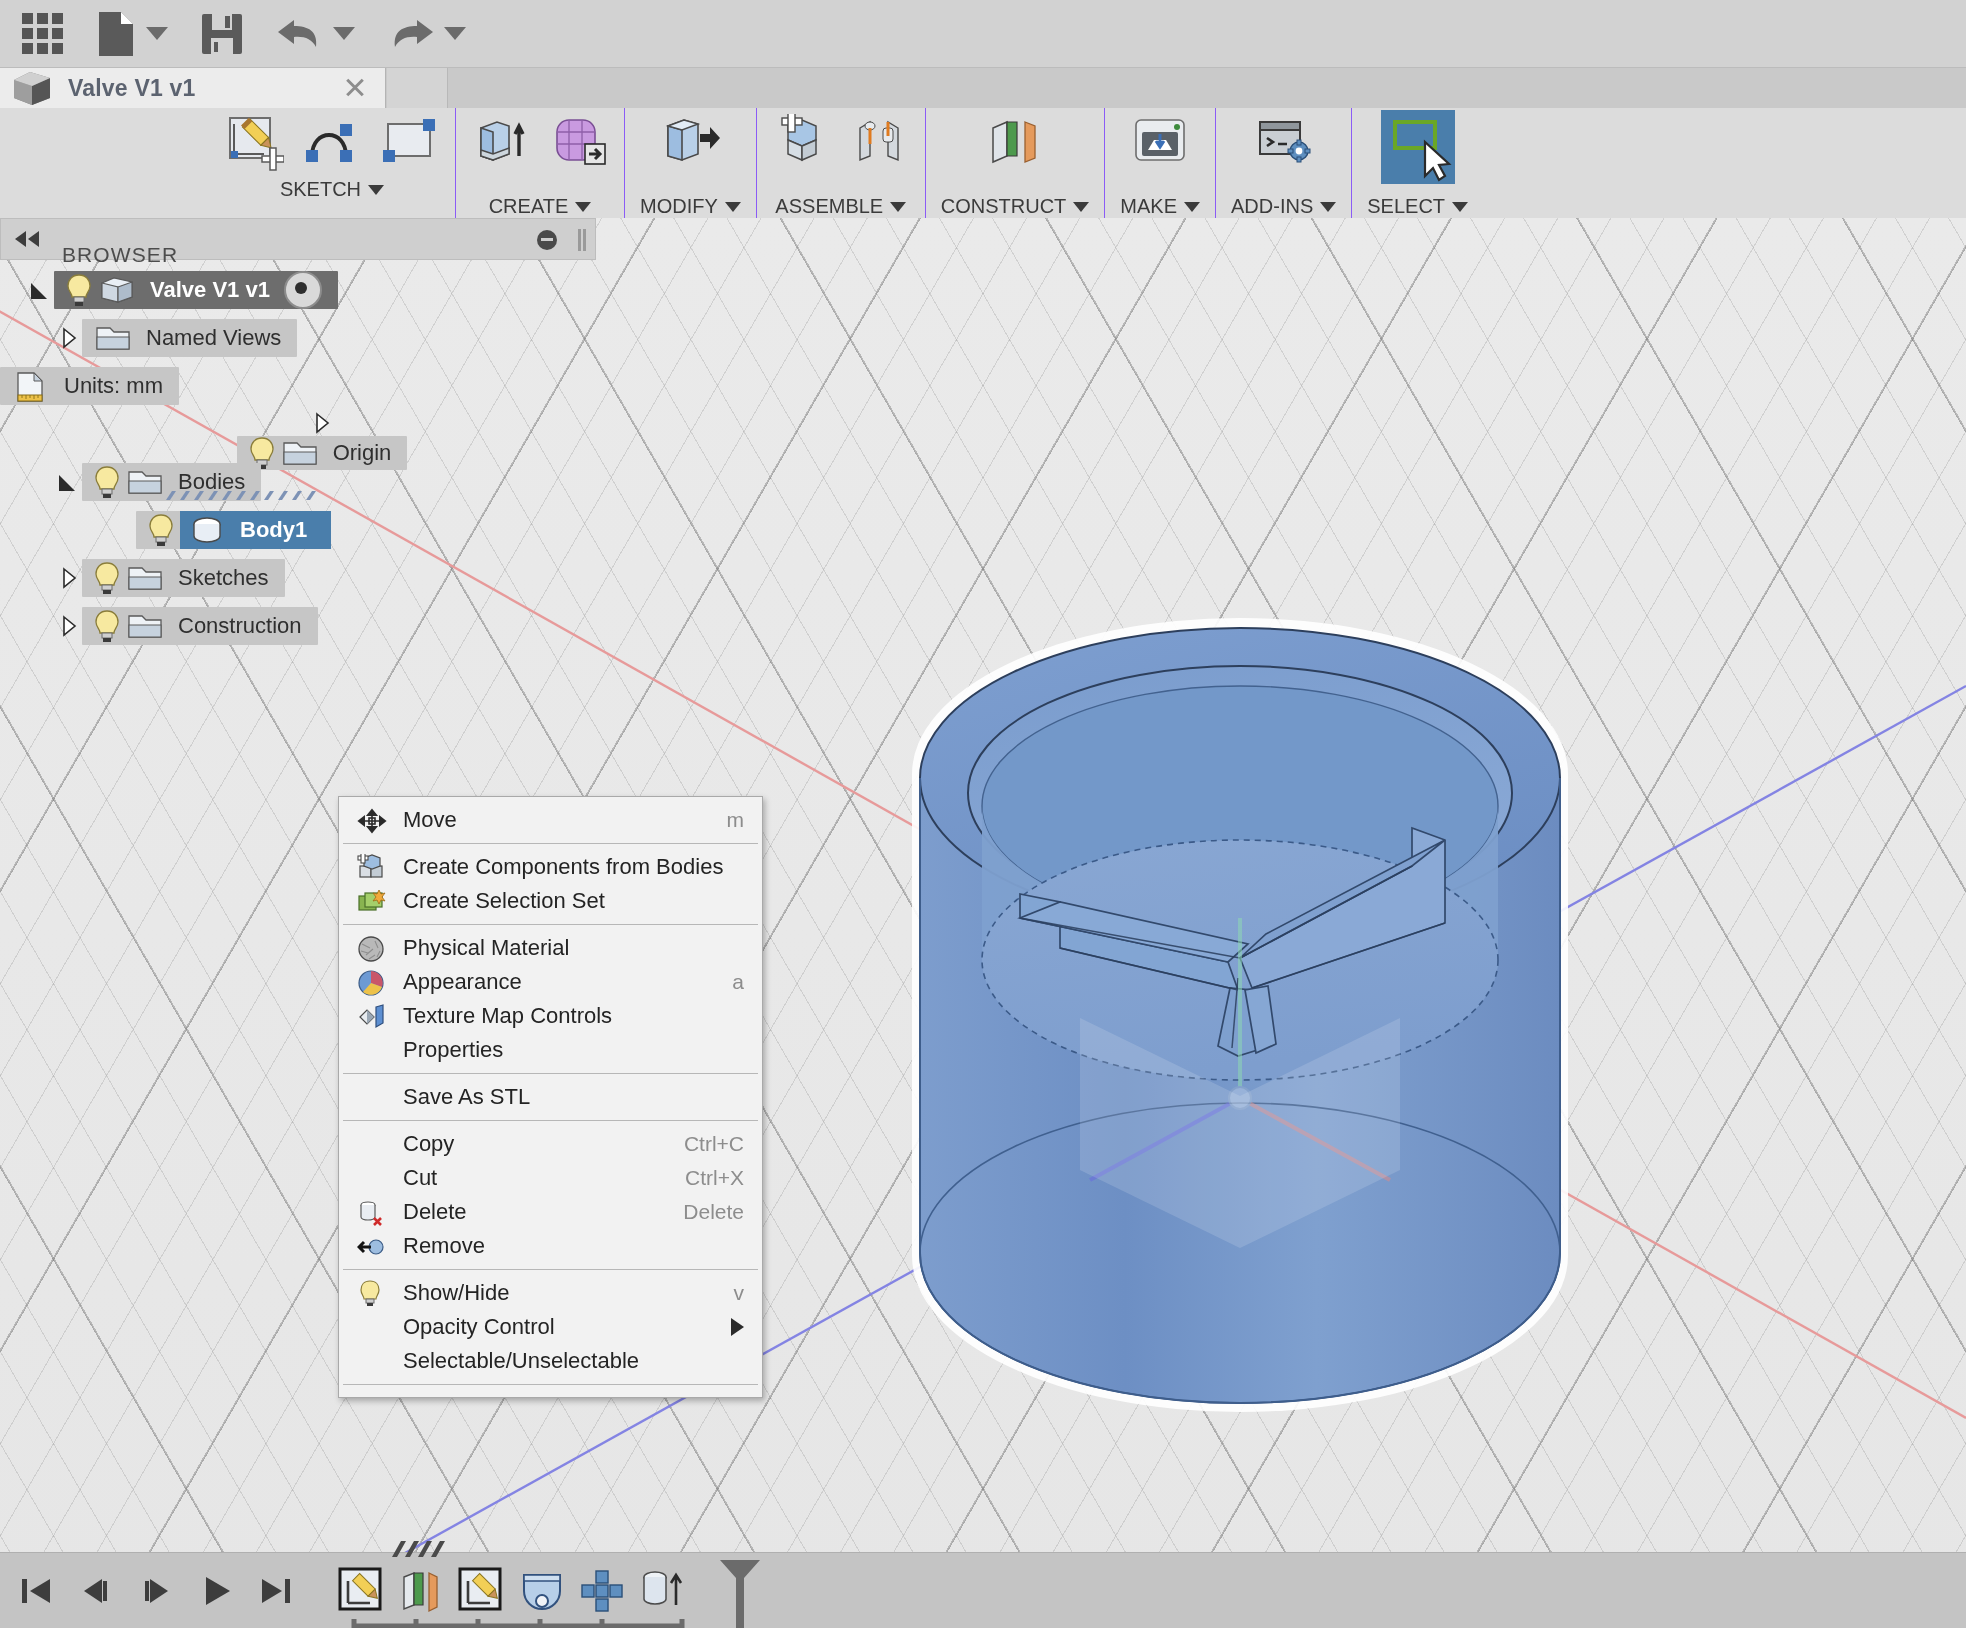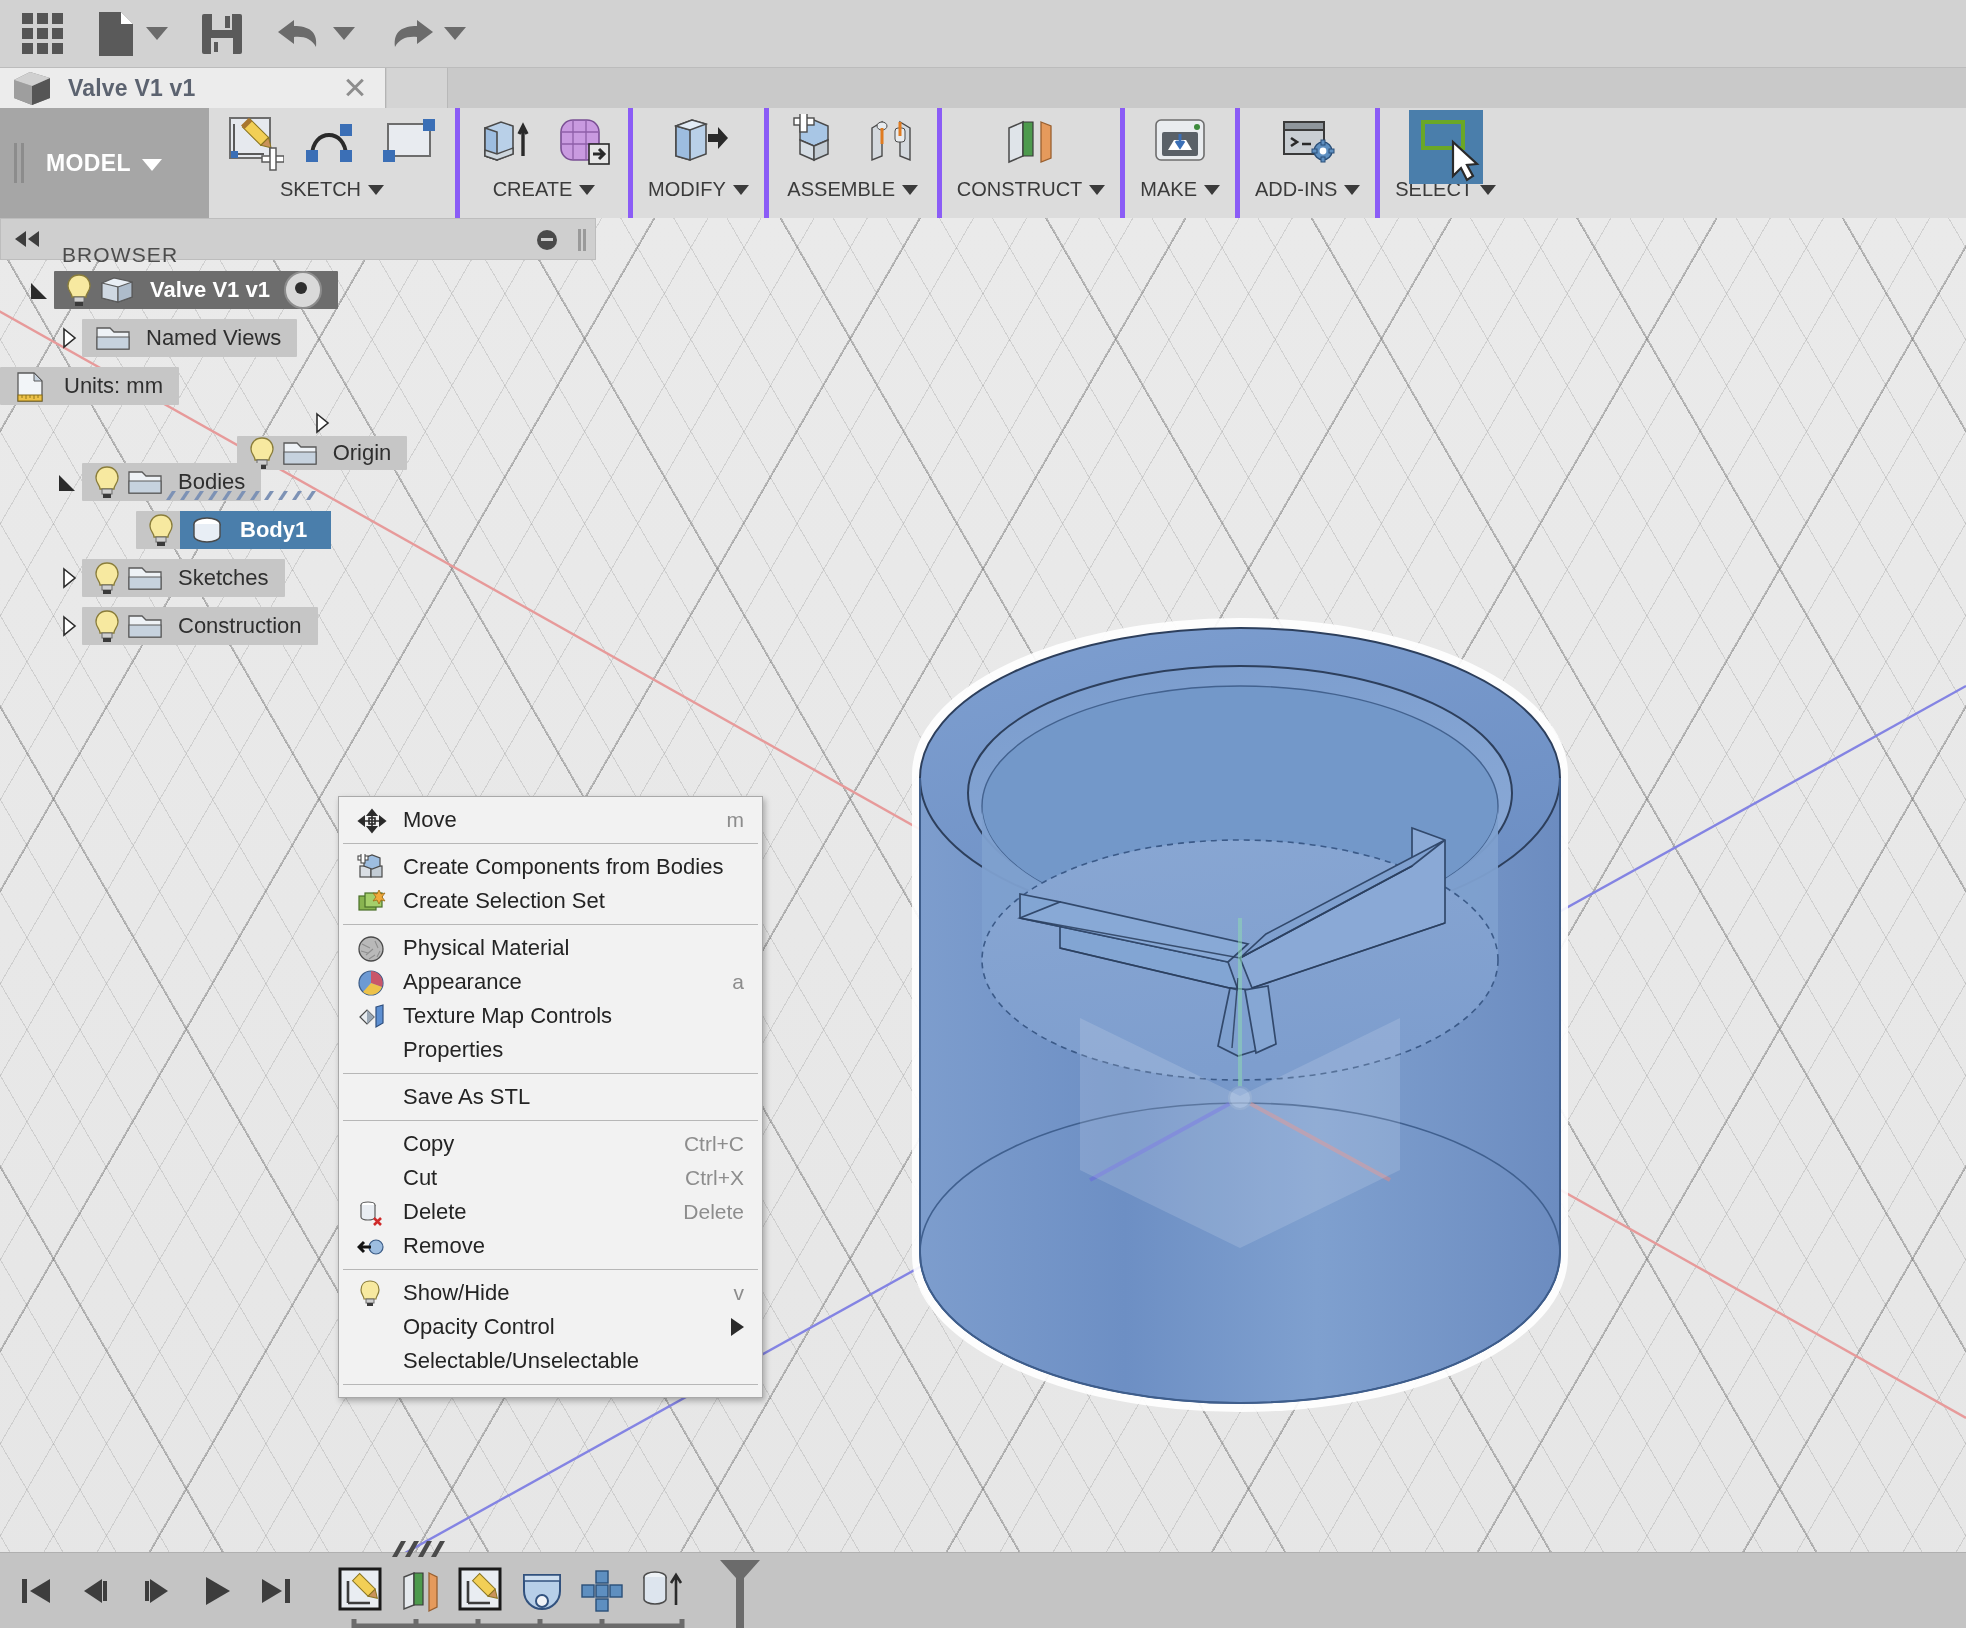"MODEL" div.model-box { html: <div> <div></div> <div></div> <span>MODEL</span> <span></span> </div> -> none }
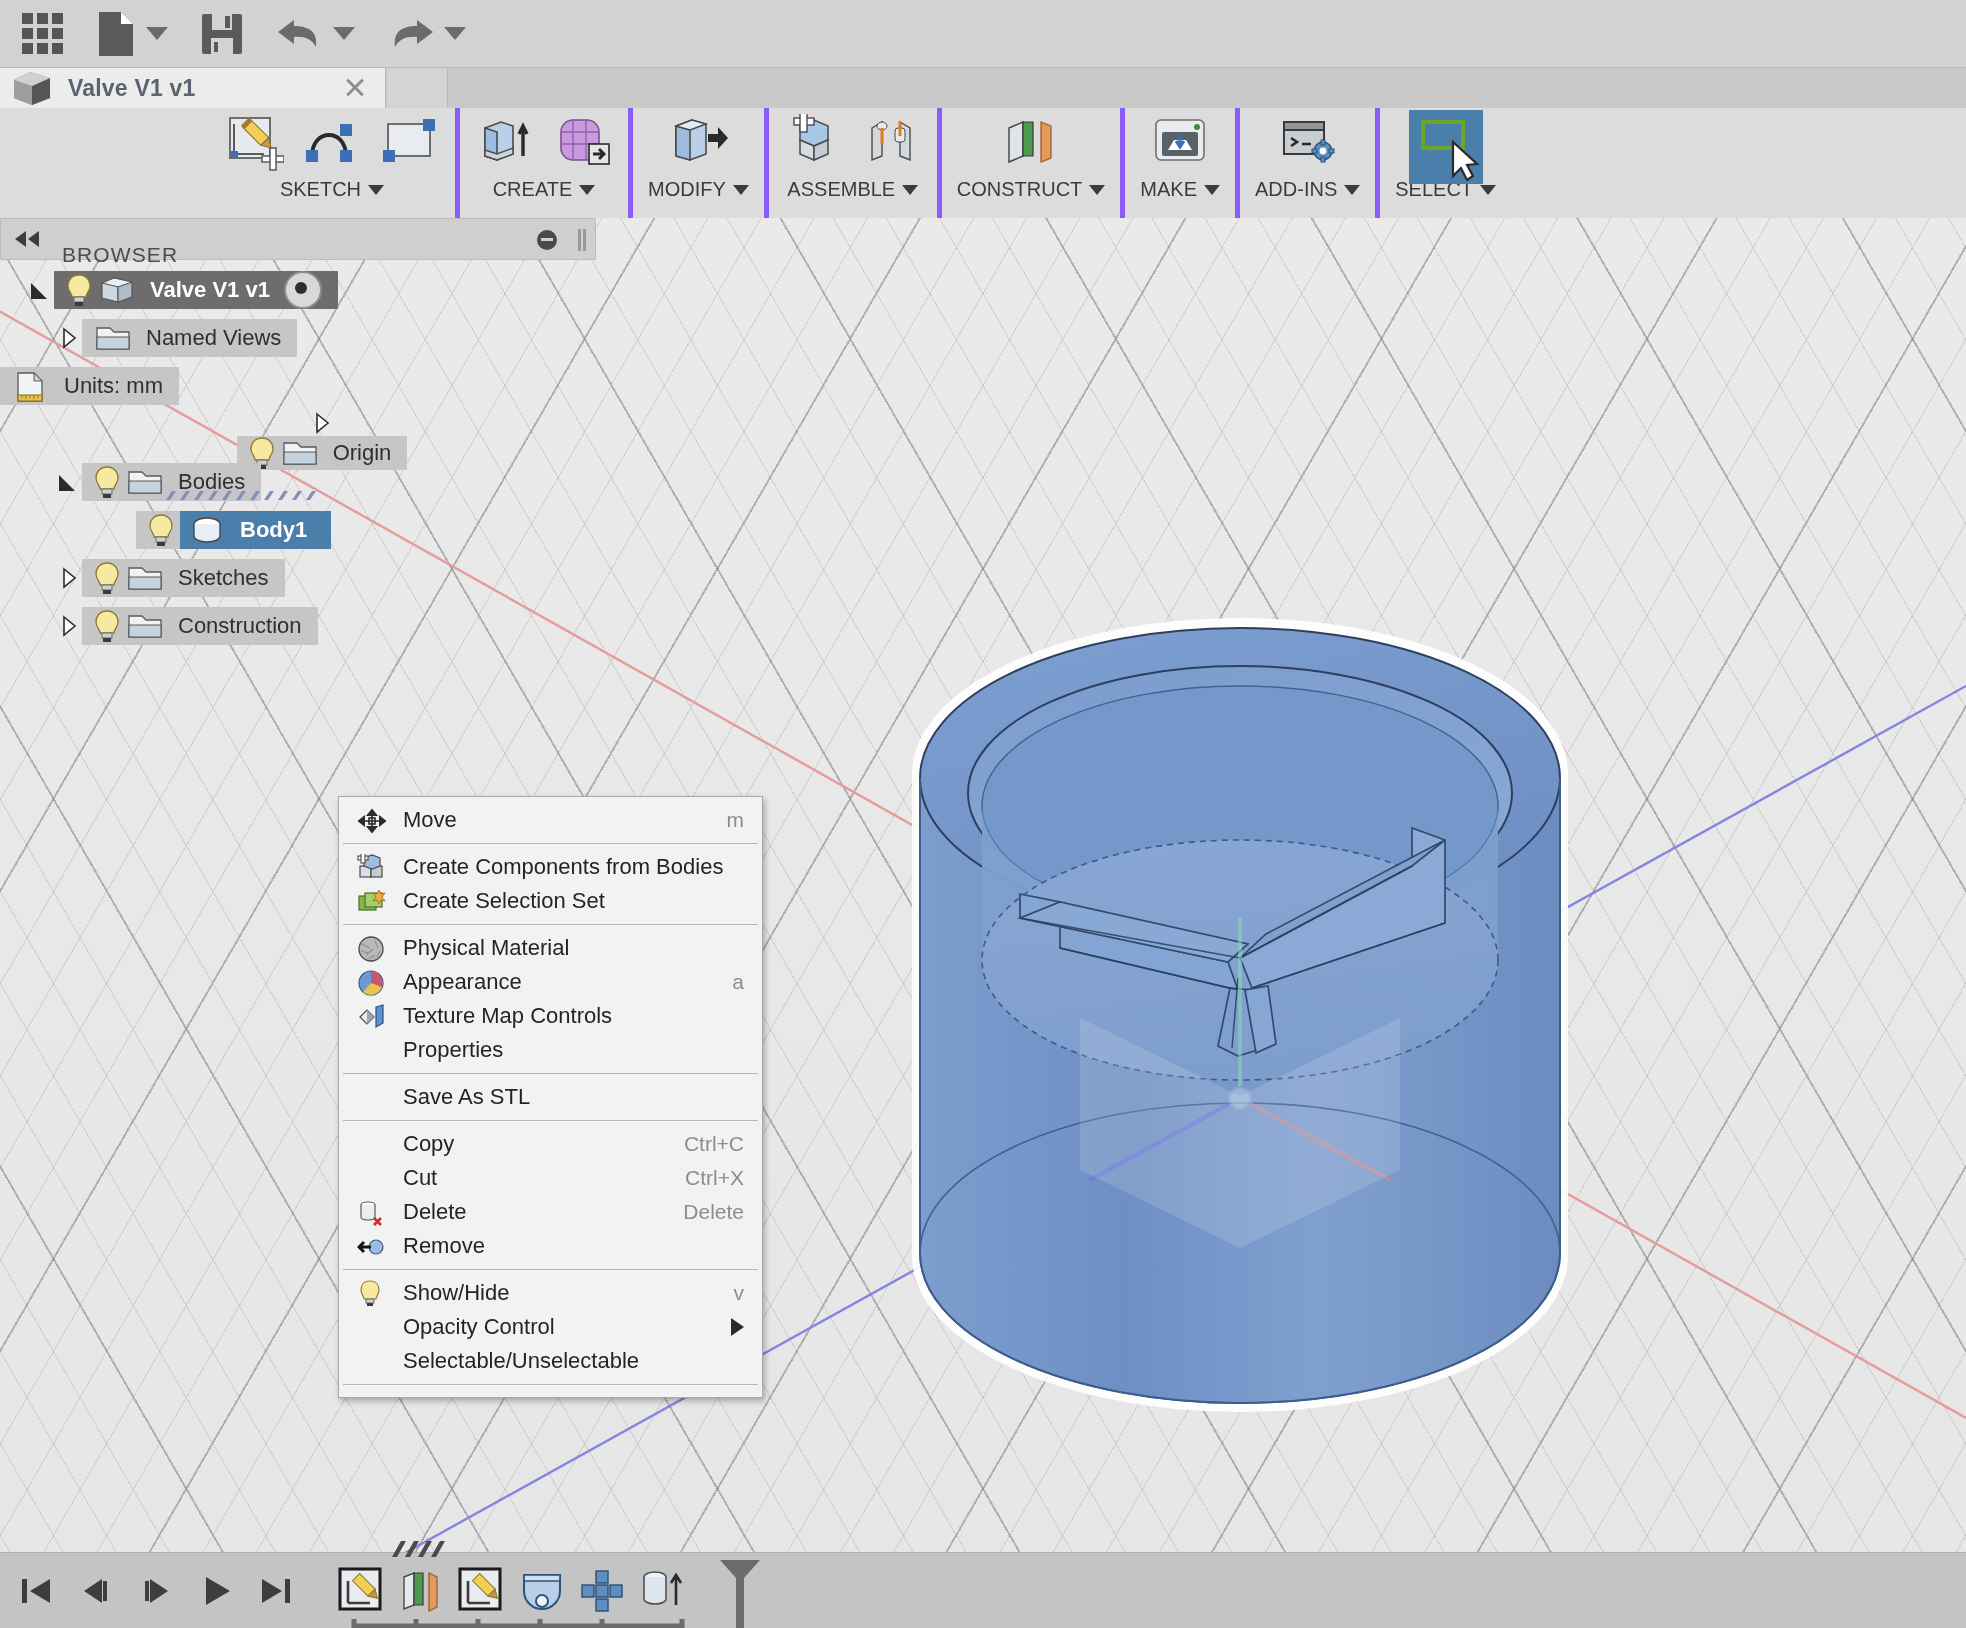"CREATE" .rb-group + .rb-group { border-left: 5px solid #8b5cf6 -> 1px solid #8b5cf6; justify-content: none -> space-between }
